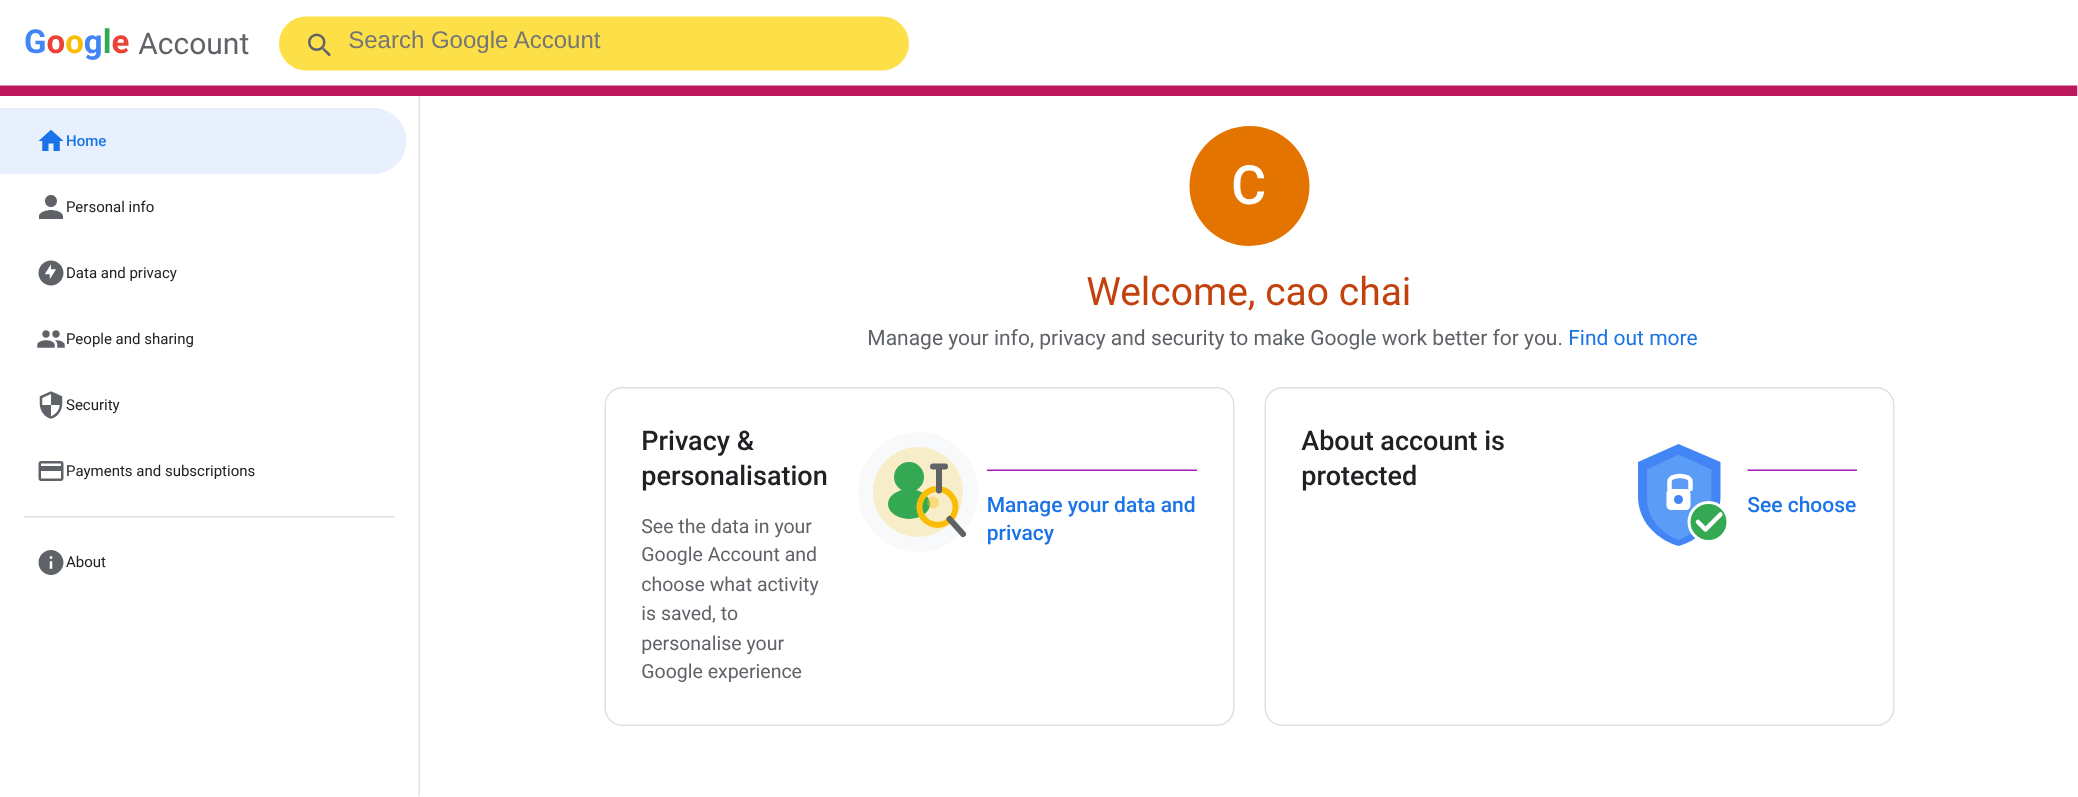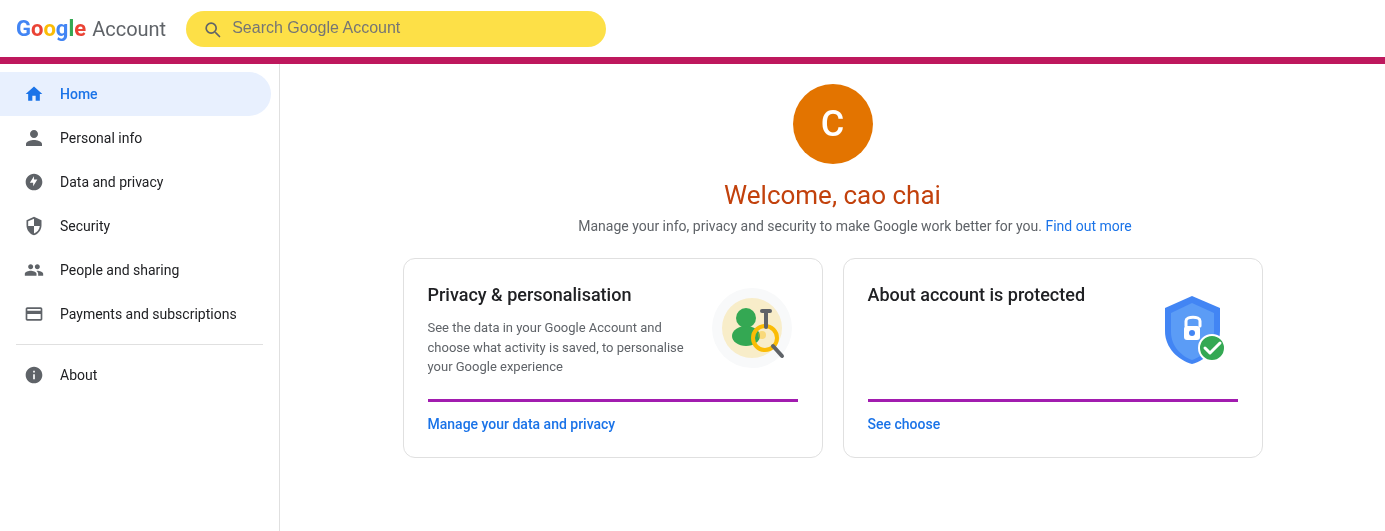"Home" .nav-item { font-size: 14px -> 10px; gap: 16px -> none }
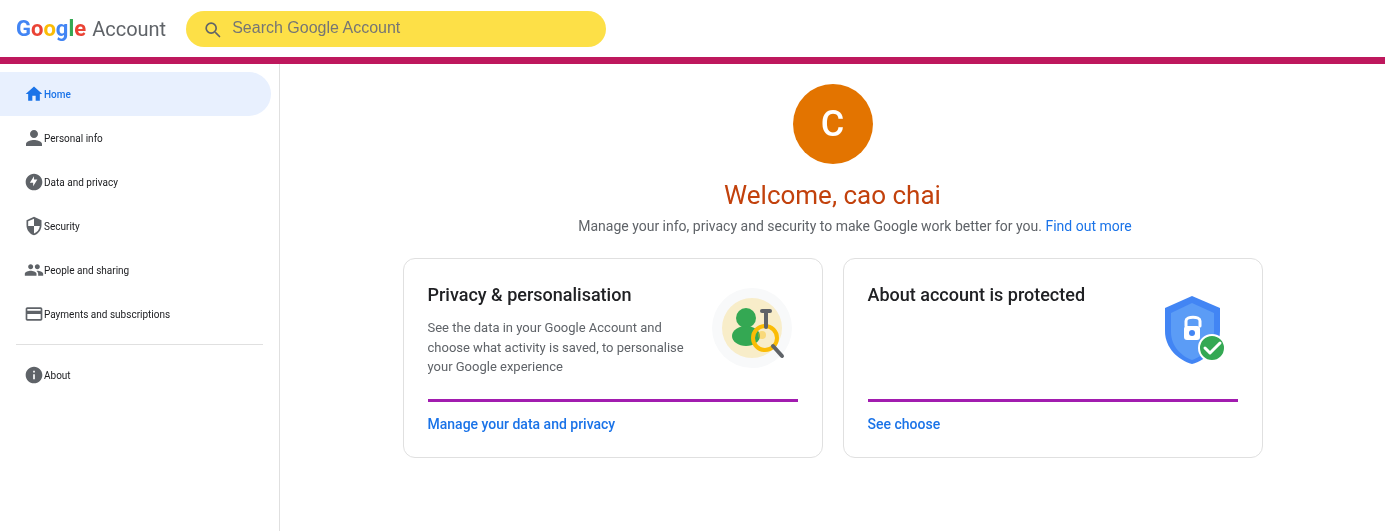"Security" div.nav-item { order: before "People and sharing" -> after "People and sharing" }
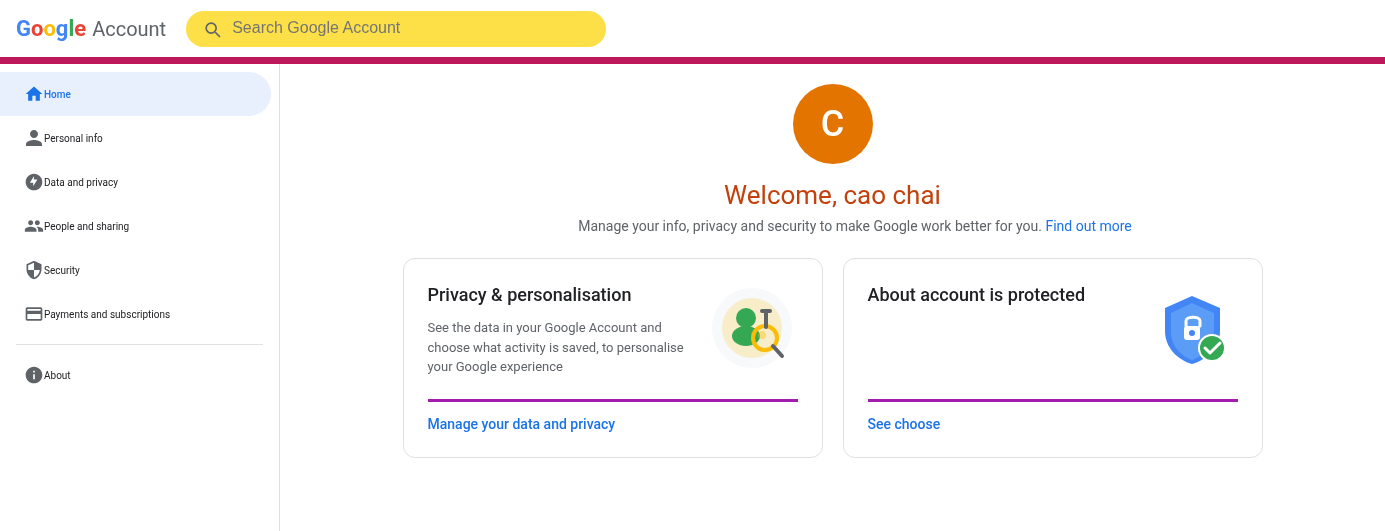"Privacy & personalisation" .card { flex-direction: column -> none }
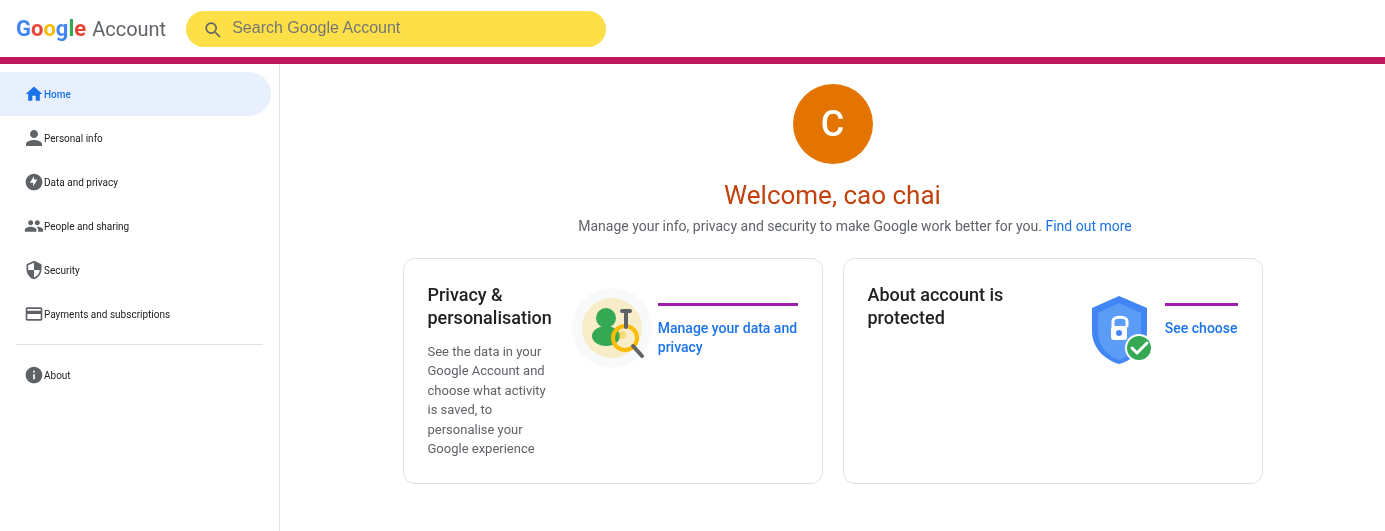"Manage your data and privacy" .card-footer { border-top: 3px solid #a21caf -> 1px solid #a21caf; margin-top: 20px -> 30px }
